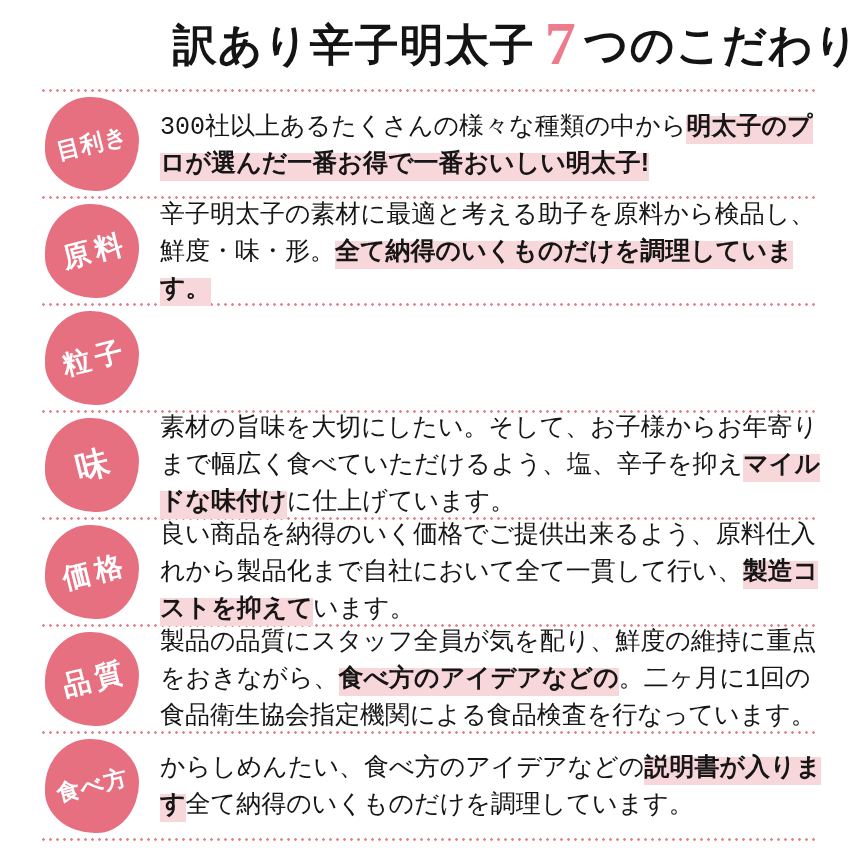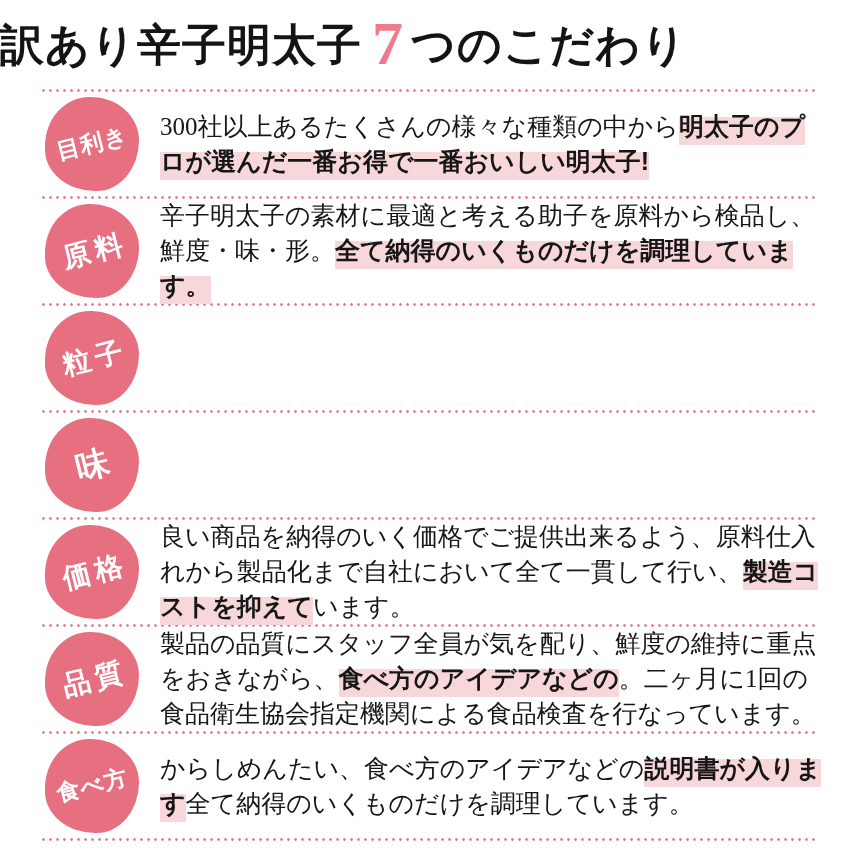"訳あり辛子明太子 7 つのこだわり" .title { text-align: left -> right }
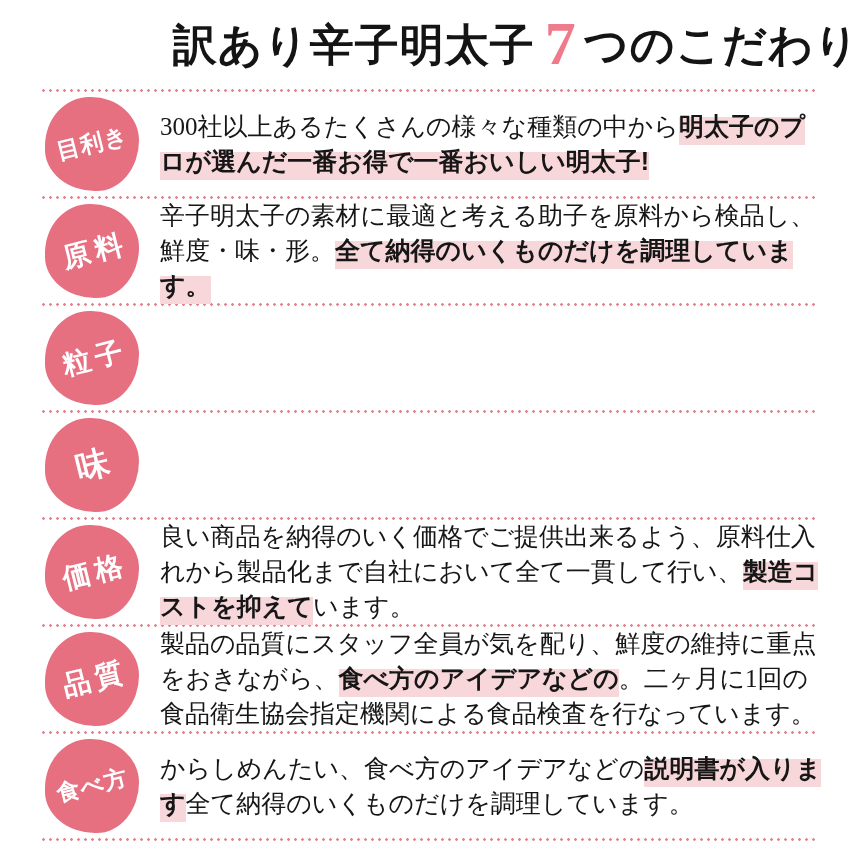"300社以上あるたくさんの様々な種類の中から" .plain { font-family: Liberation Serif, serif -> Liberation Mono, monospace }
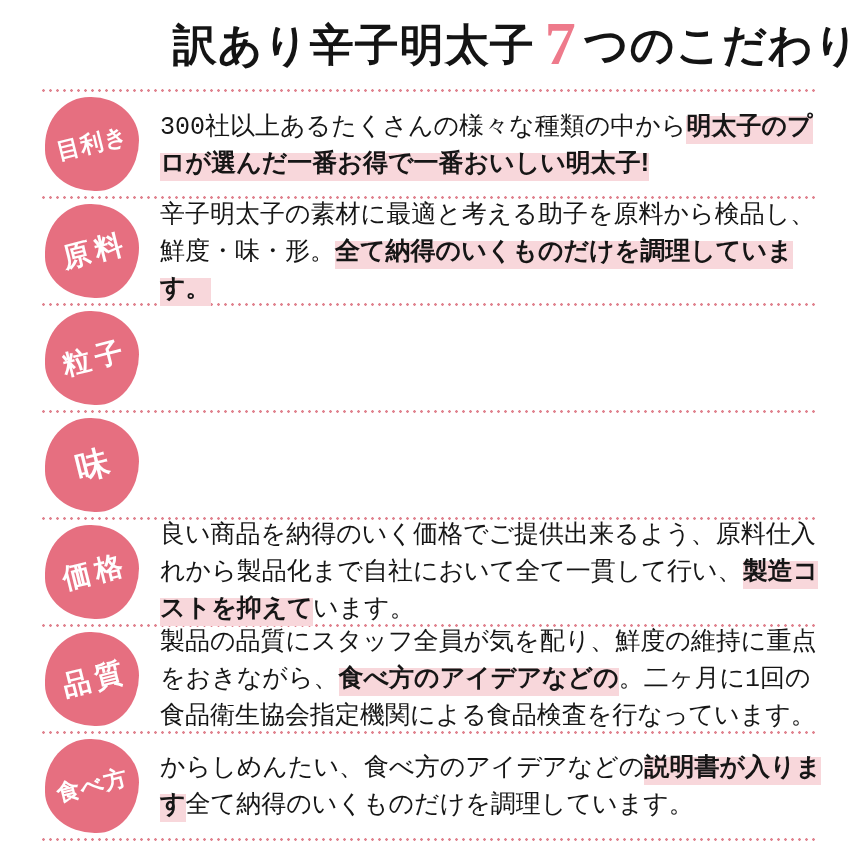"素材の旨味を大切にしたい。そして、お子様からお年寄りまで幅広く食べていただけるよ" p.desc { html: none -> <p><span>素材の旨味を大切にしたい。そして、お子様からお年寄りまで幅広く食べていただけるよう、塩、辛子を抑え</span><span>マイルドな味付け</span><span>に仕上げています。</span></p> }
